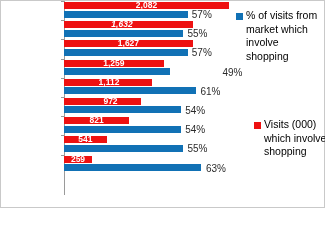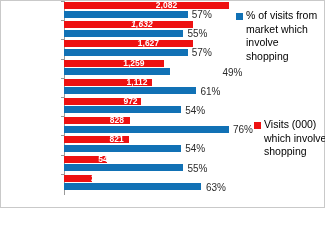"2,082" .red-value { padding-left: 20px -> none }
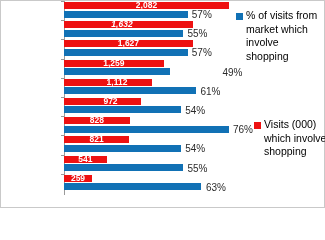"1,112" div.red-value { left: 12px -> 4px }
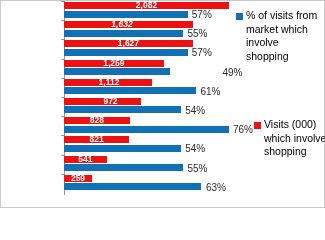"828" div.cat-row { html: <div> <div> <div></div> <div></div> <div>828</div> <div></div> <div>76%</div> </div> </div> -> none }
